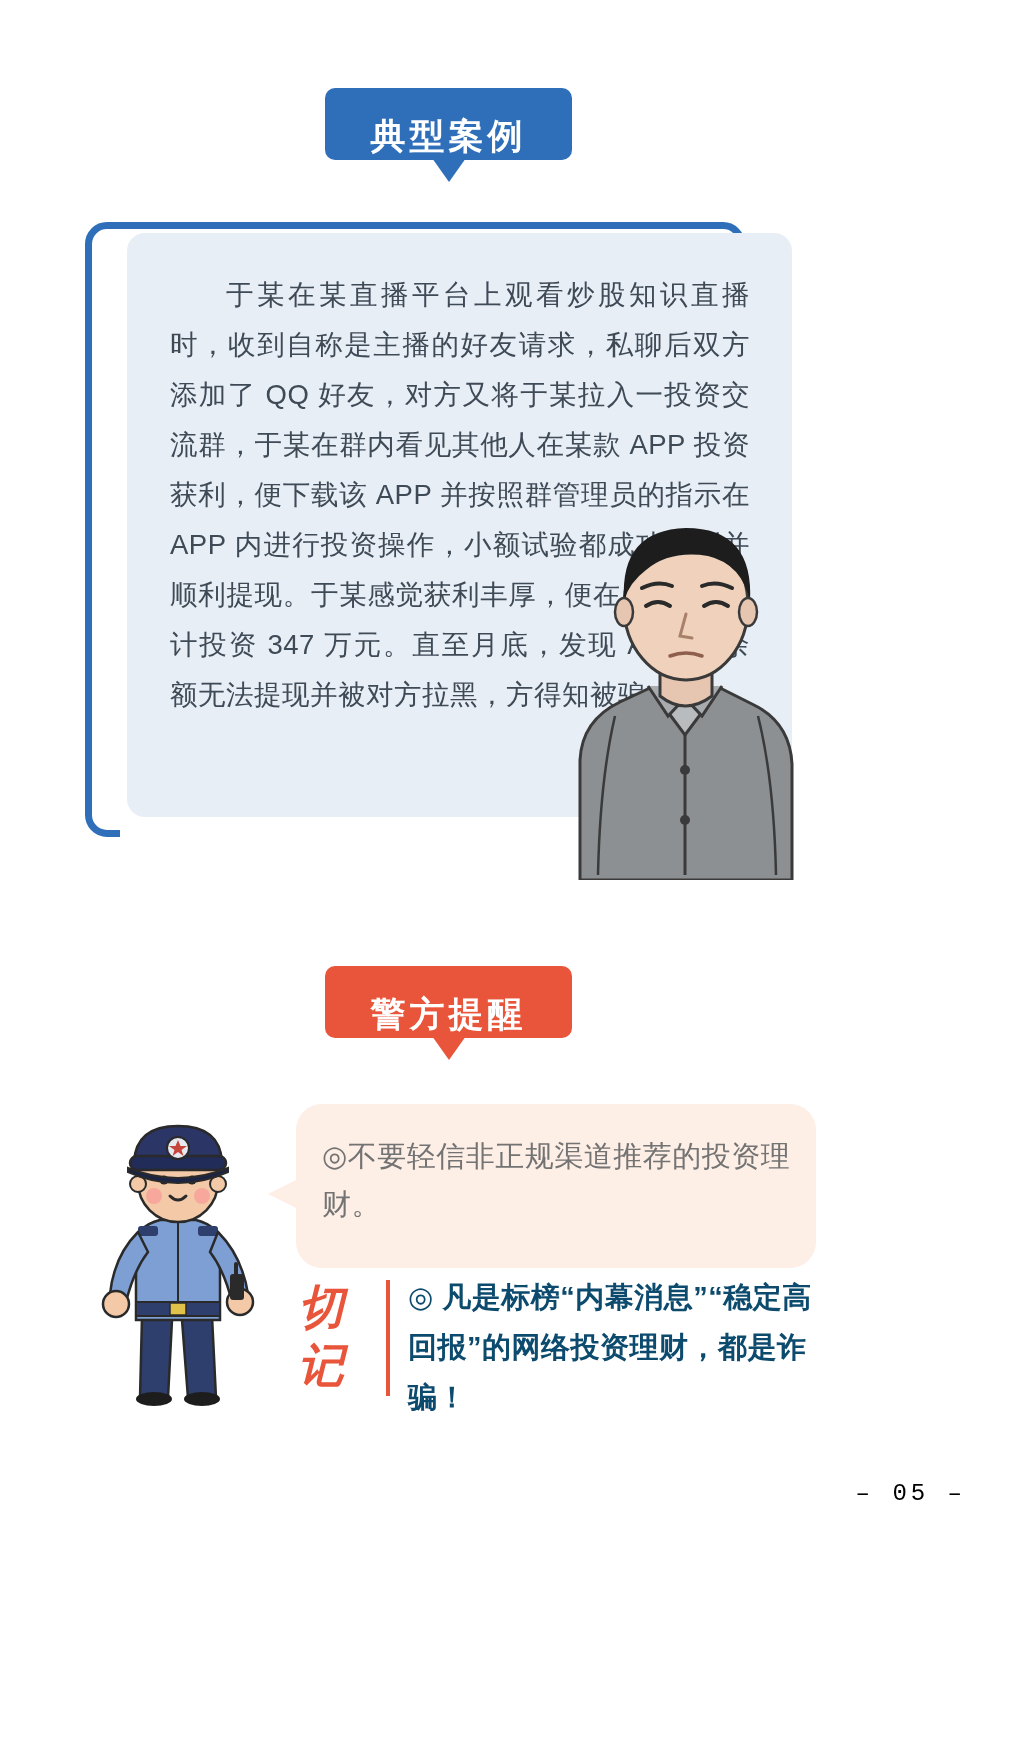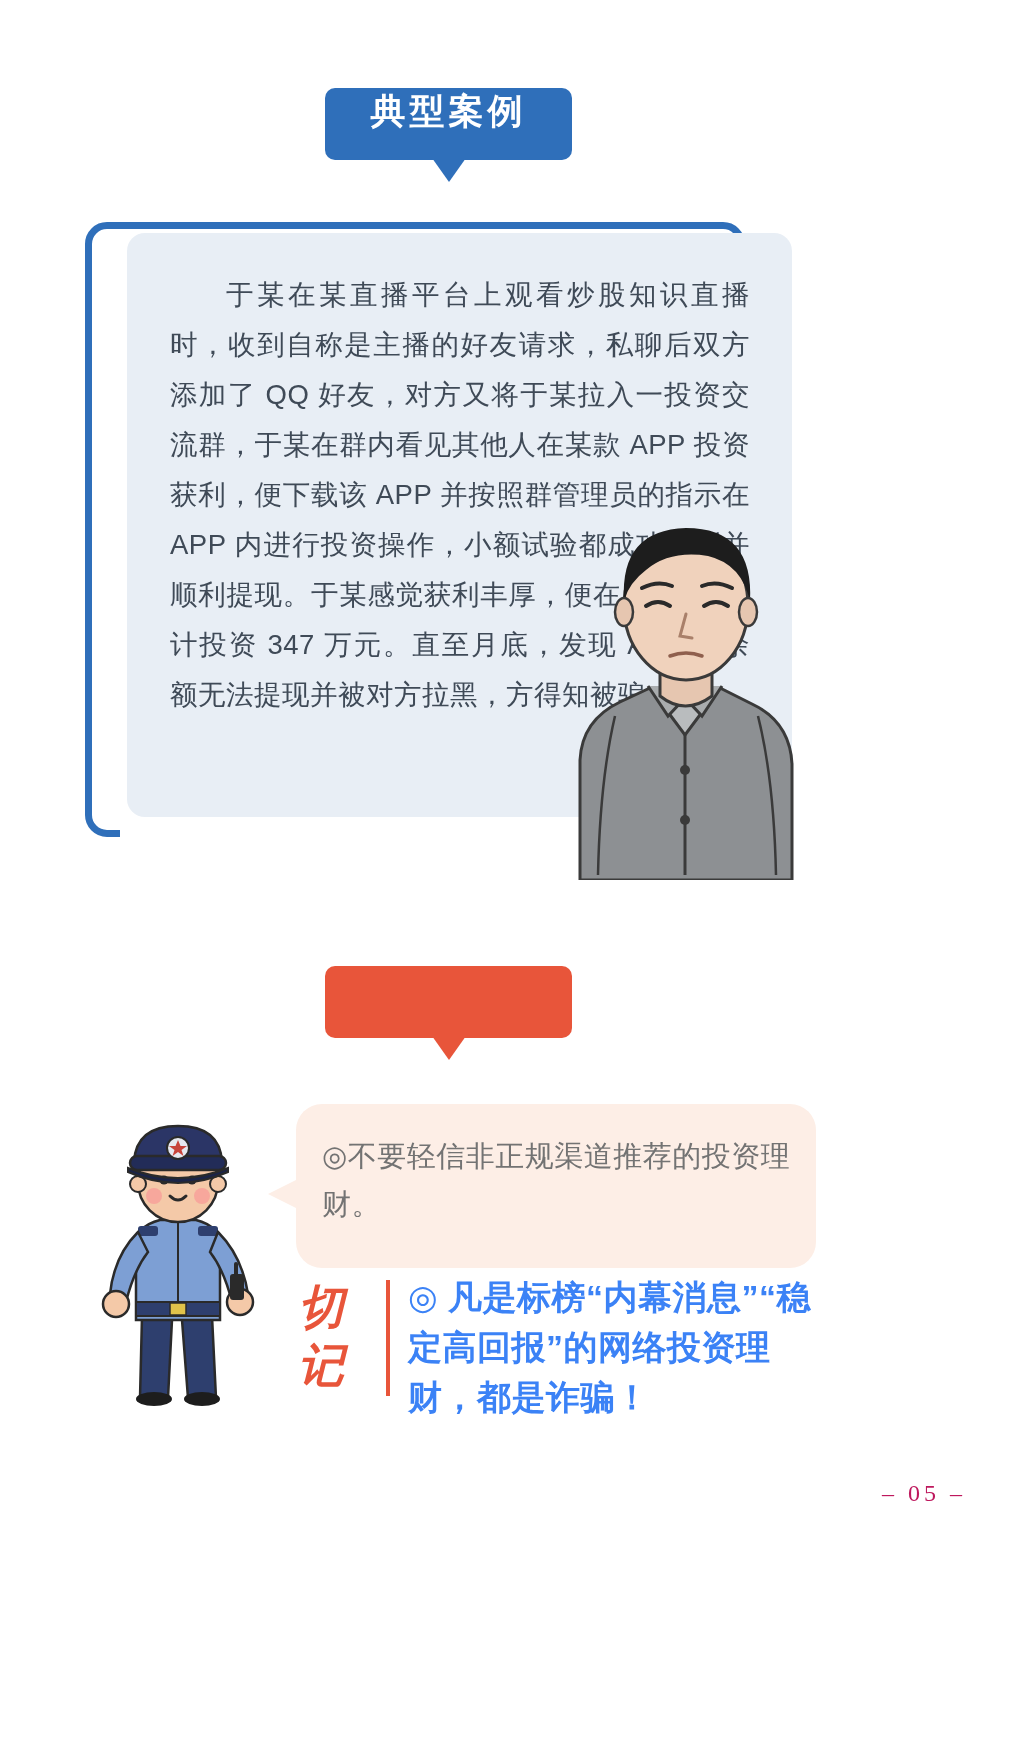"典型案例" .banner { align-items: flex-start -> flex-end }
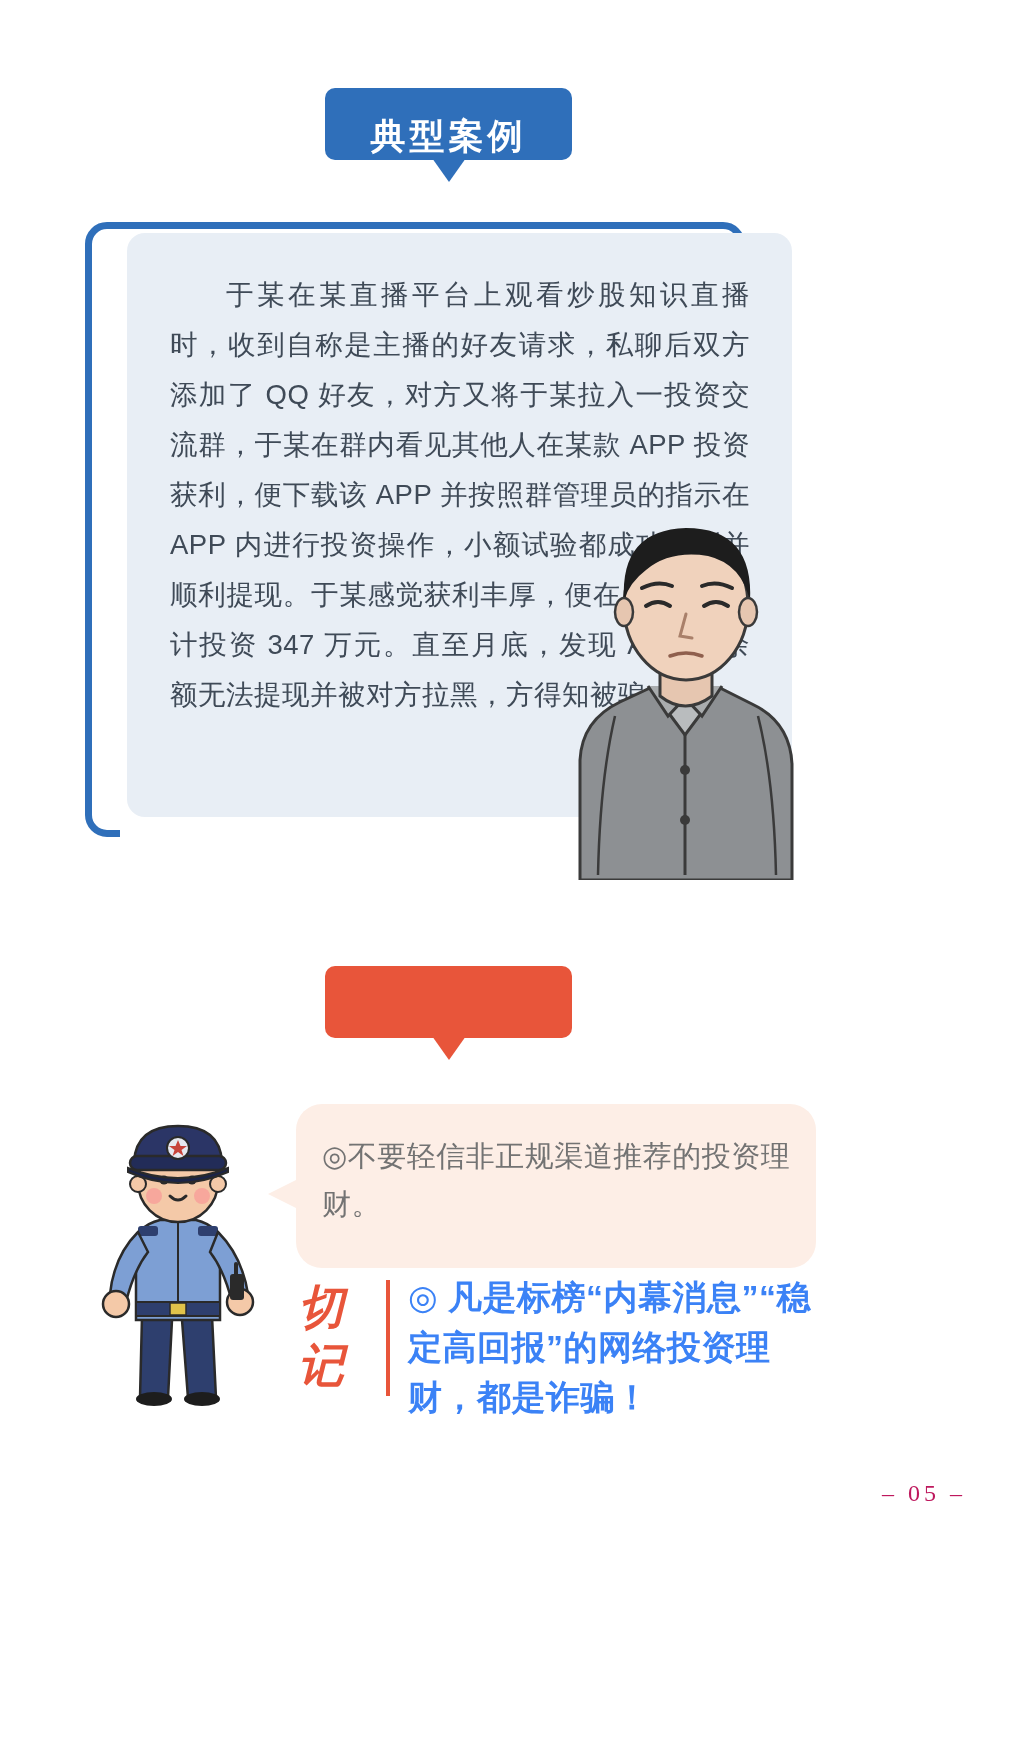"警方提醒" span { html: none -> <span>警方提醒</span> }
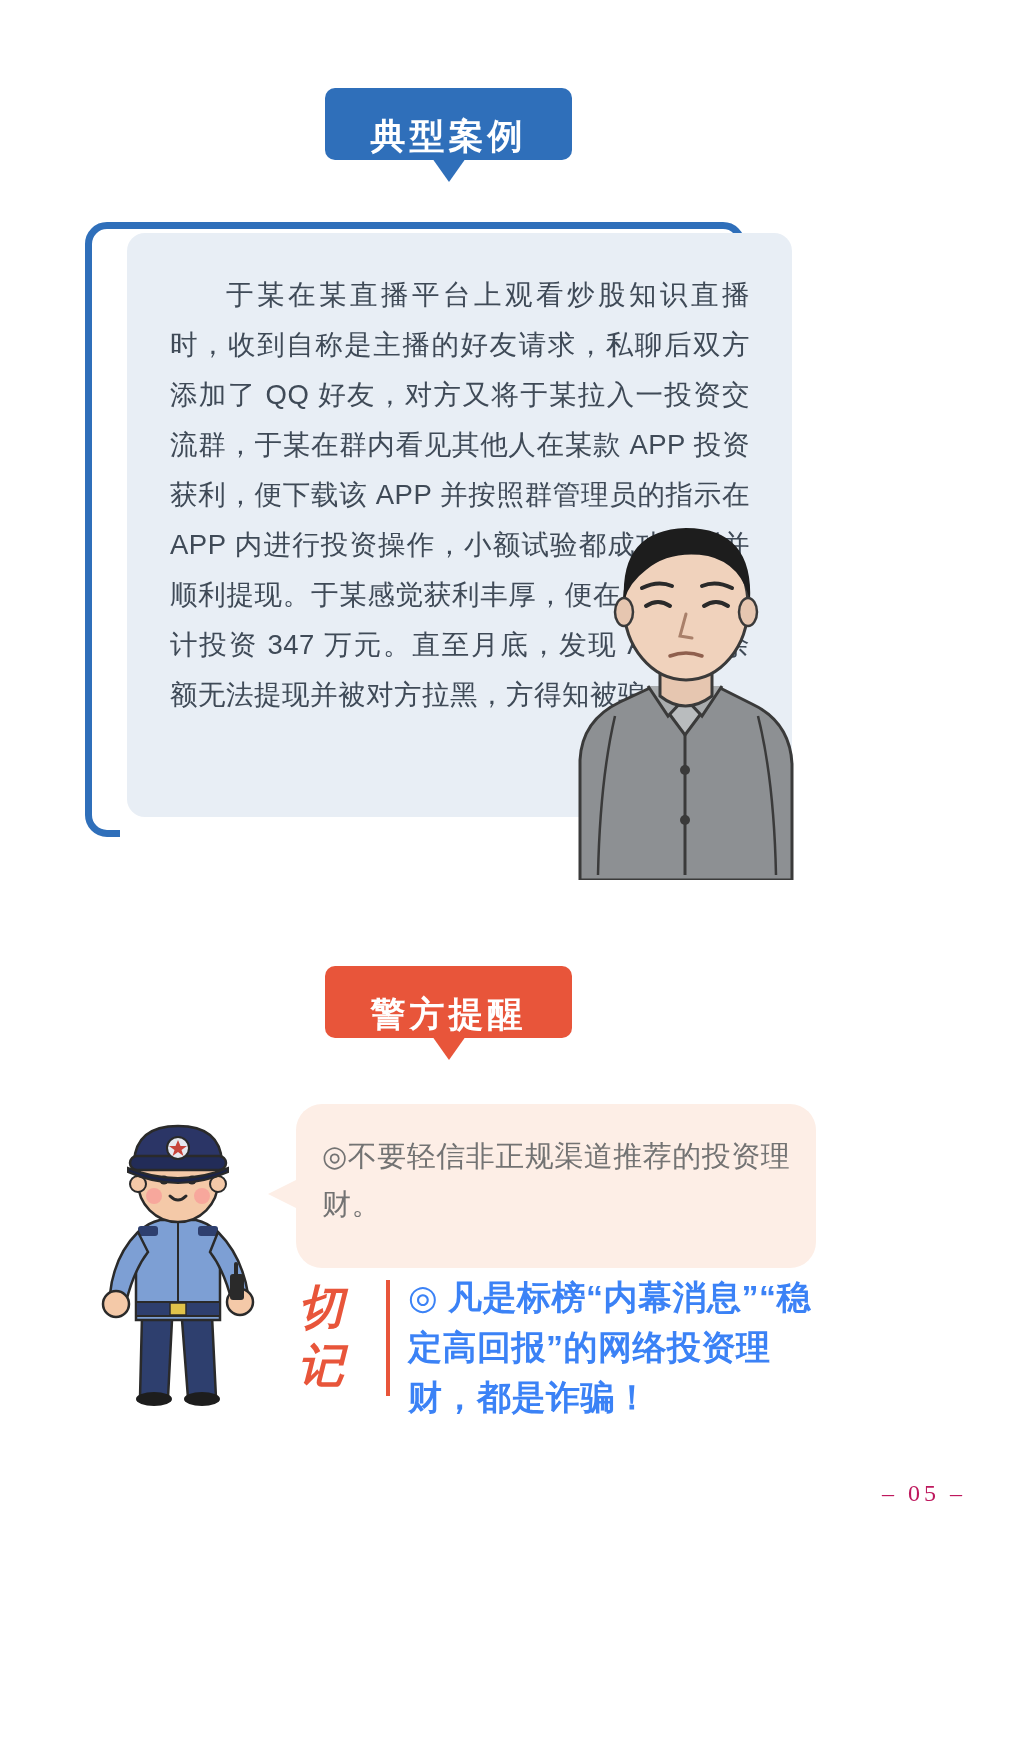"◎ 凡是标榜“内幕消息”“稳定高回报”的网络投资理财，都是诈骗！" #remember-text { color: #3b82f6 -> #0c4a6e; font-size: 34px -> 29px }
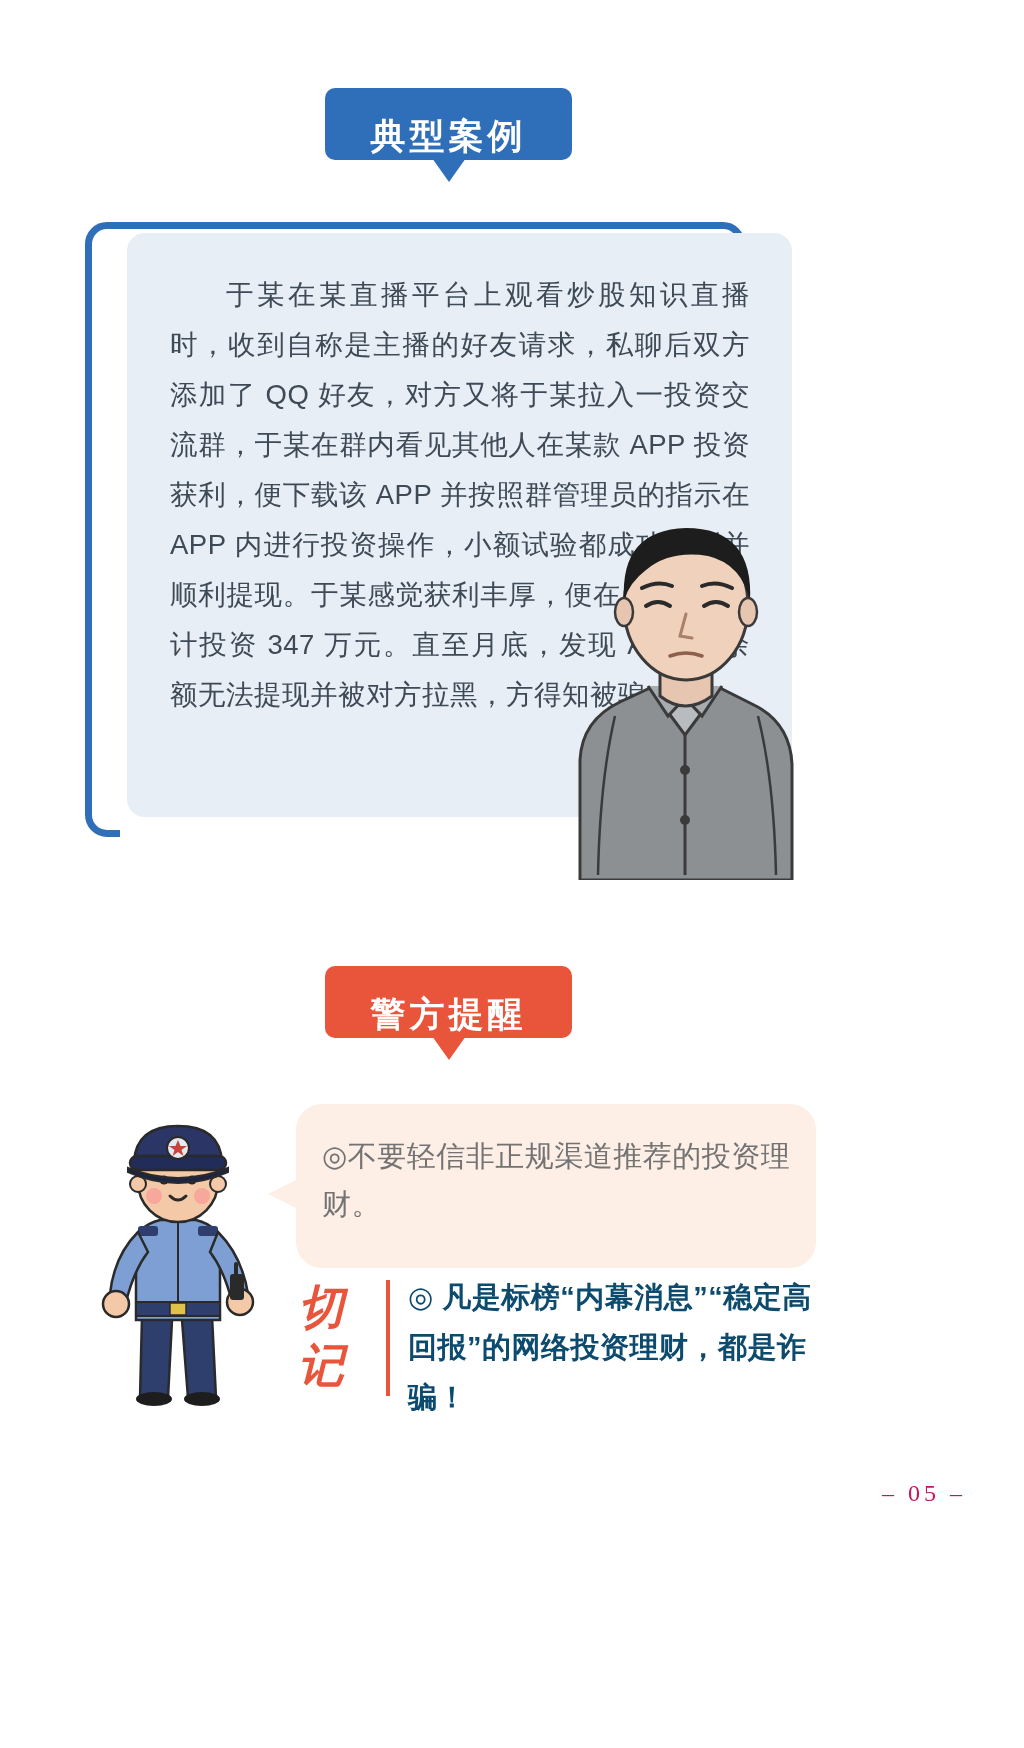"– 05 –" #page-number { color: #be185d -> #000000; font-family: Liberation Serif, serif -> Liberation Mono, monospace }
